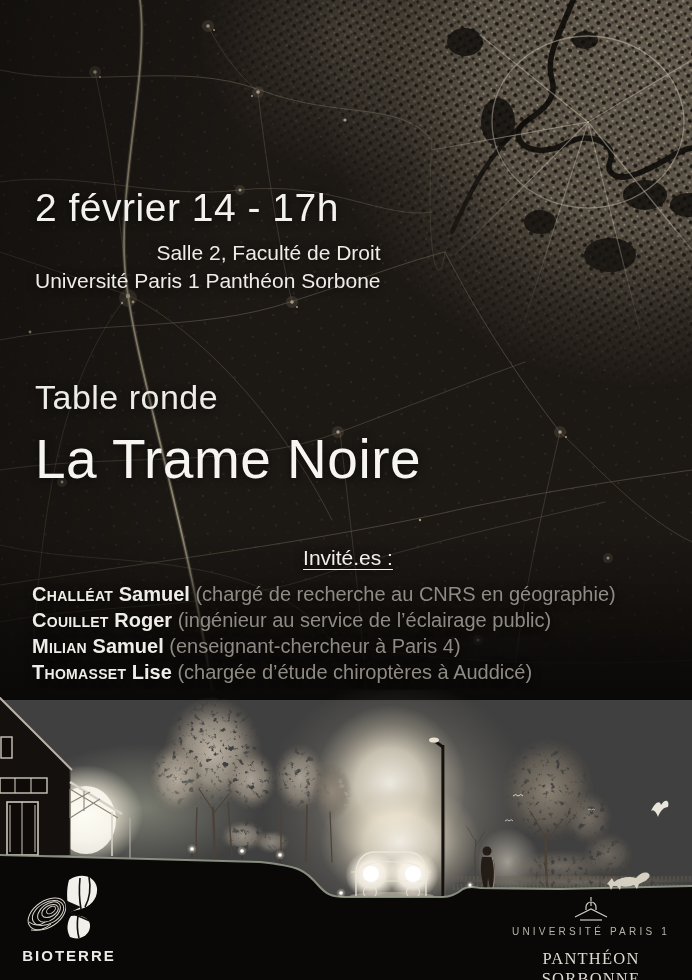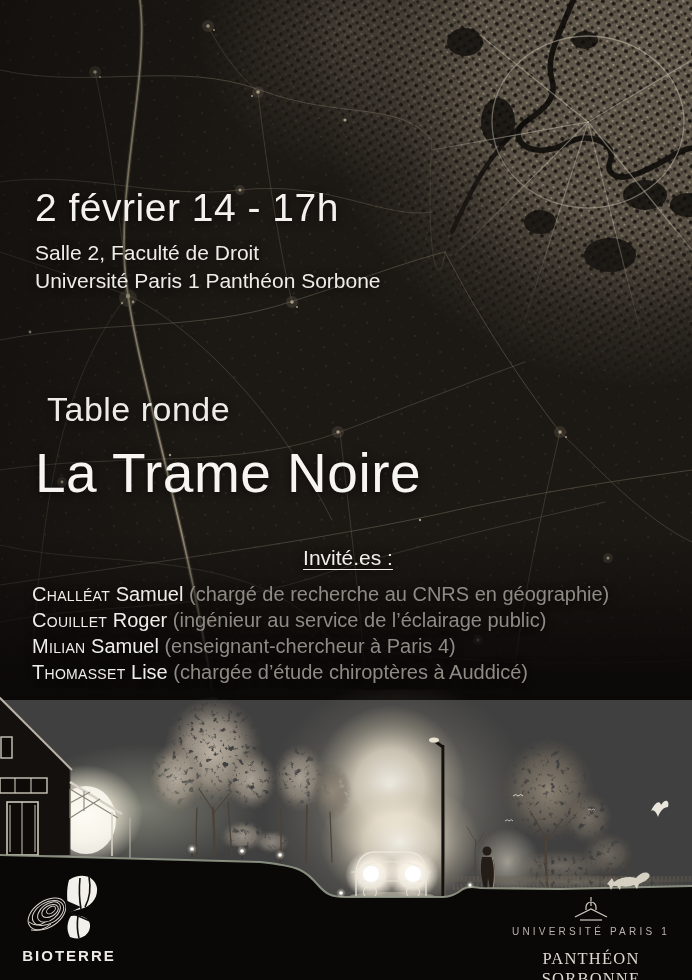"Salle 2, Faculté de Droit" .venue { text-align: none -> right }
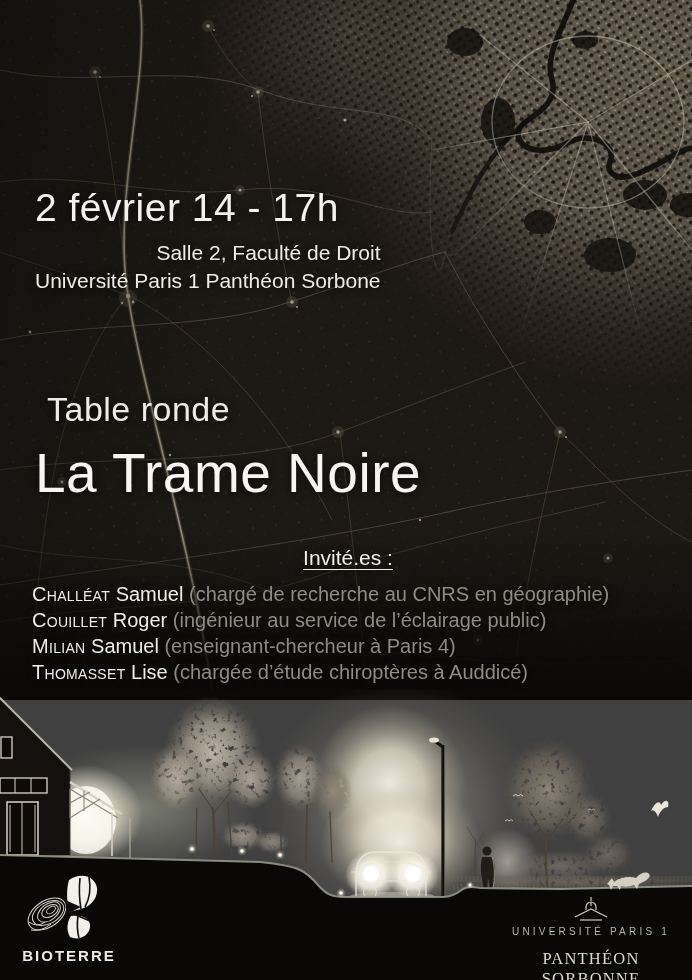"Table ronde" .kicker { margin: 12px -> 0 }
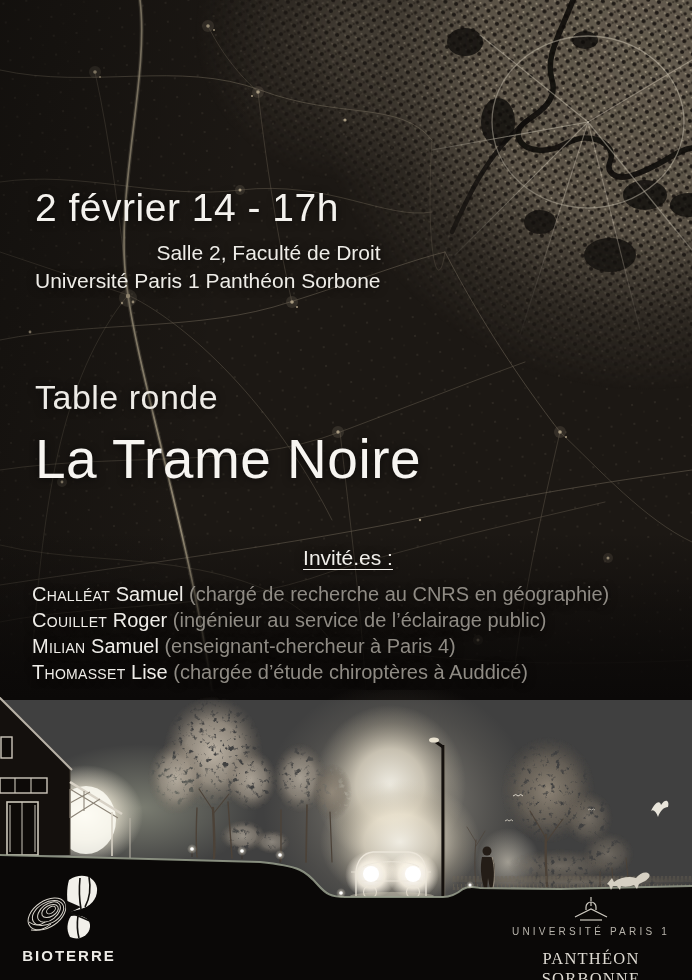"Challéat Samuel" .g-name { font-weight: 400 -> 700 }
